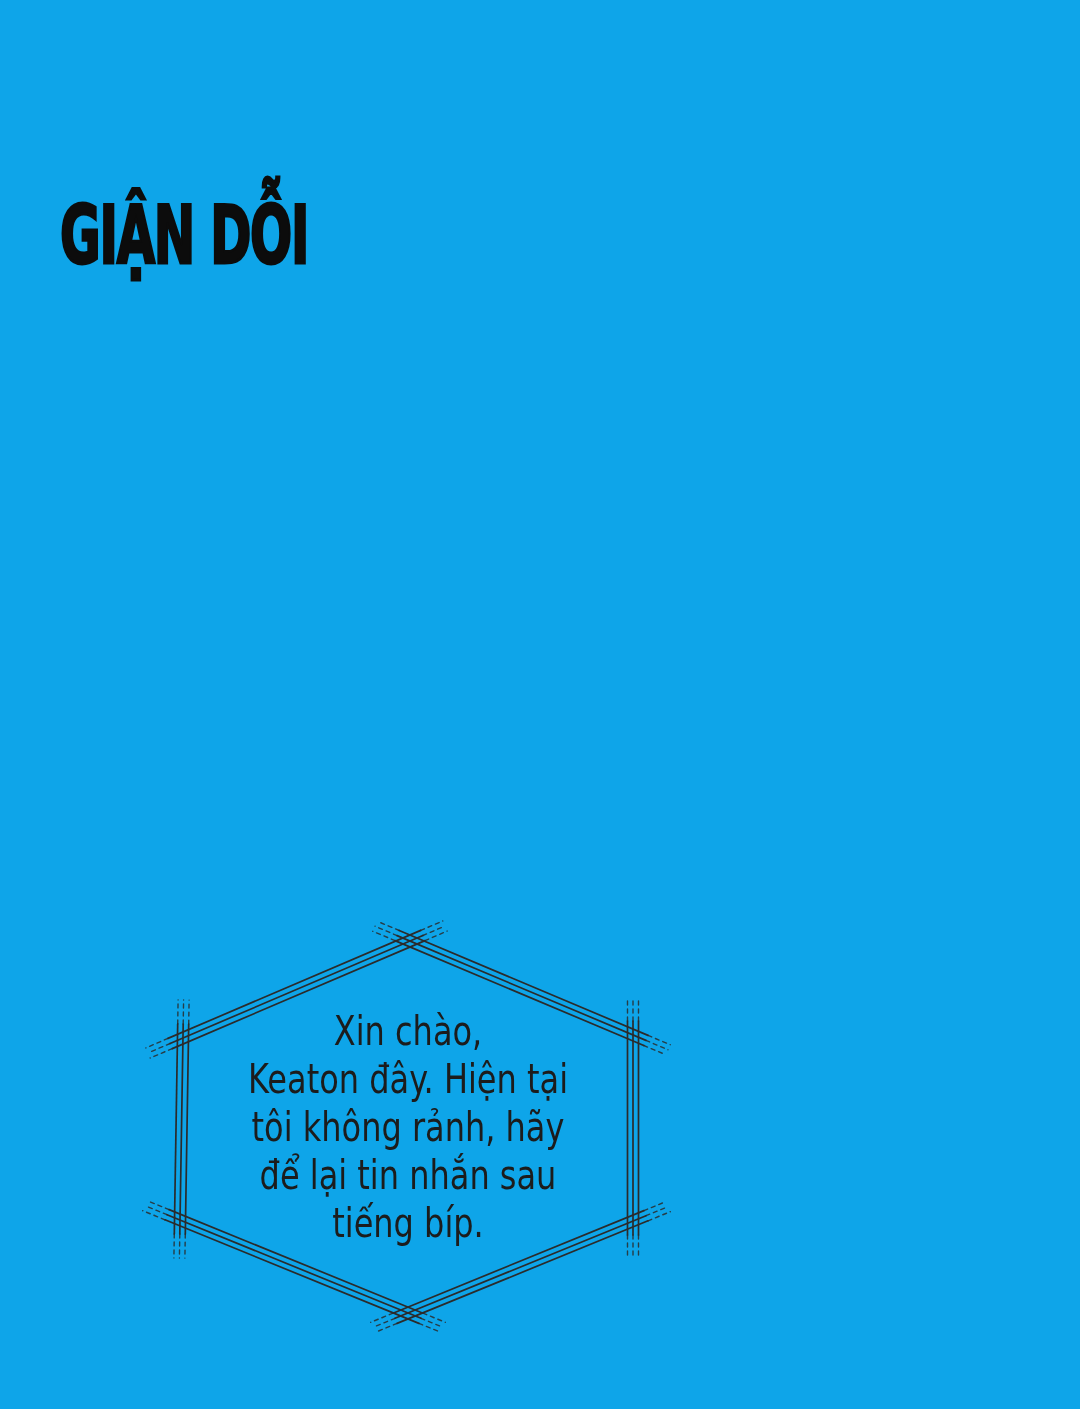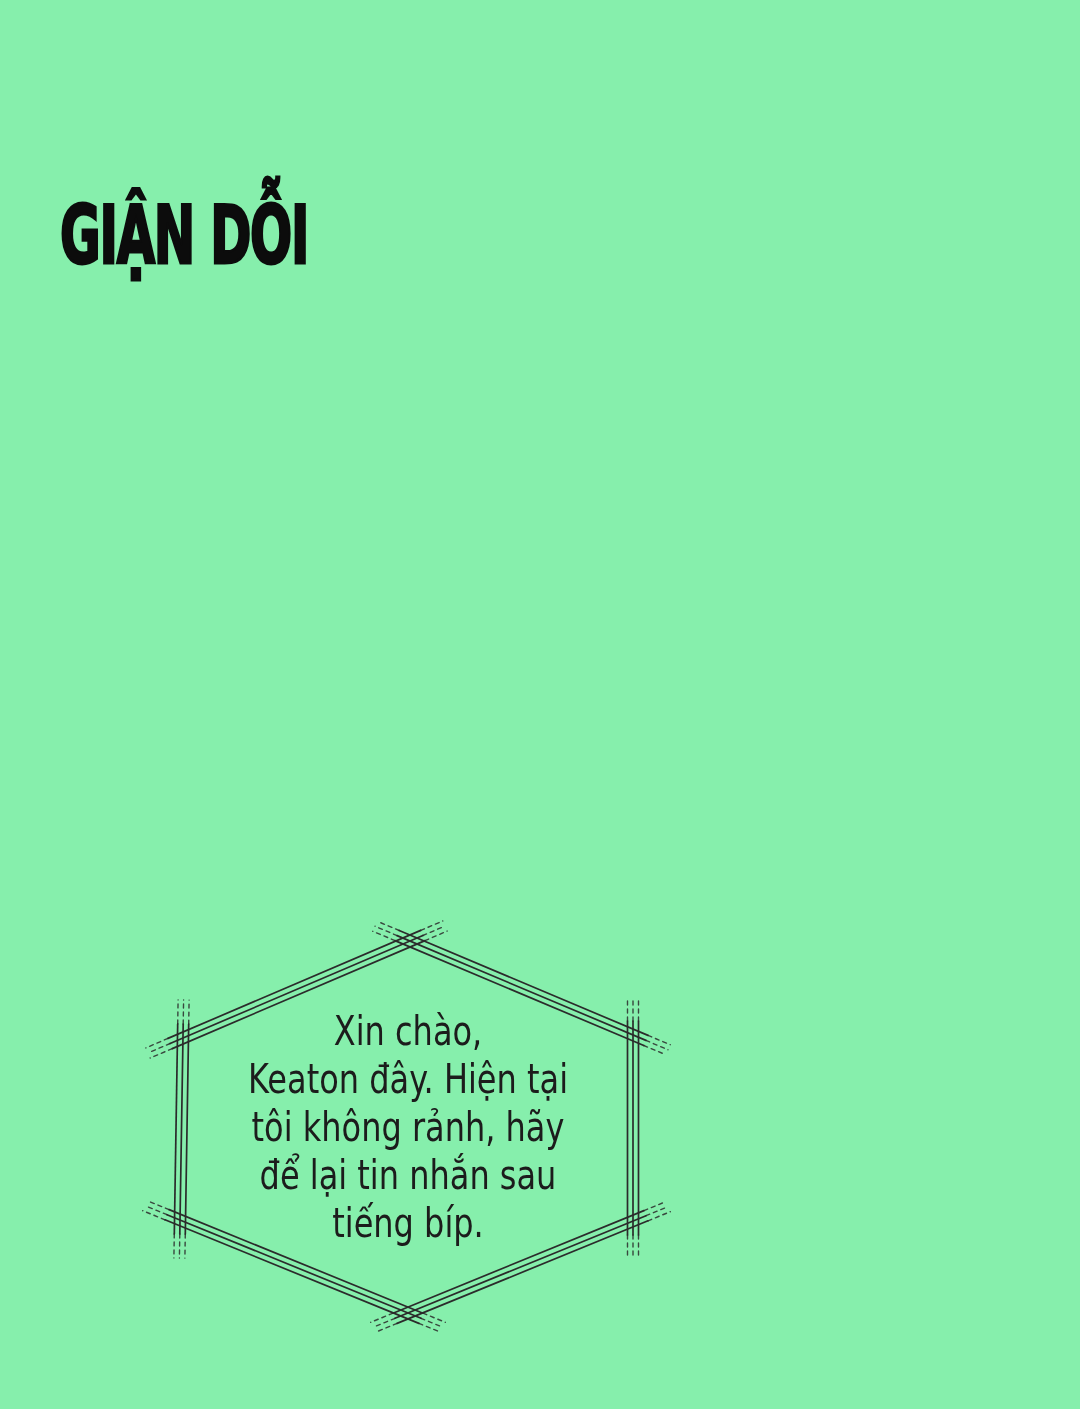"GIẬN DỖI" .page { background: #86efac -> #0ea5e9 }
